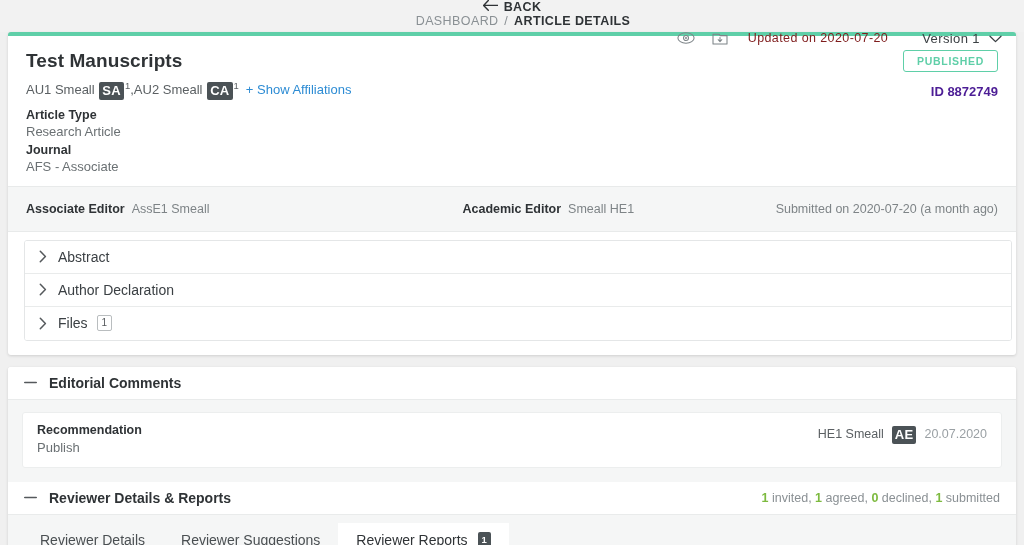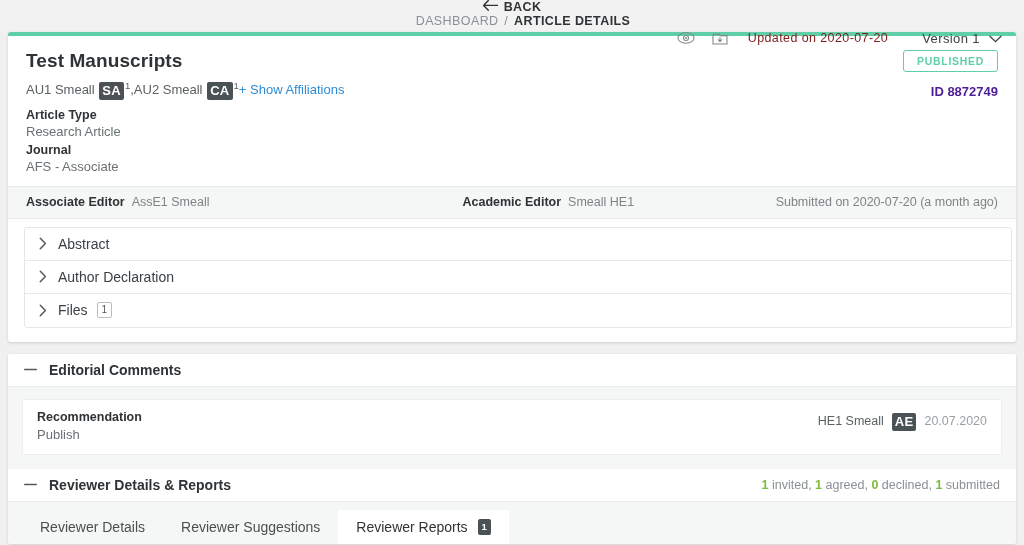"+ Show Affiliations" .show-aff { margin-left: none -> 7px }
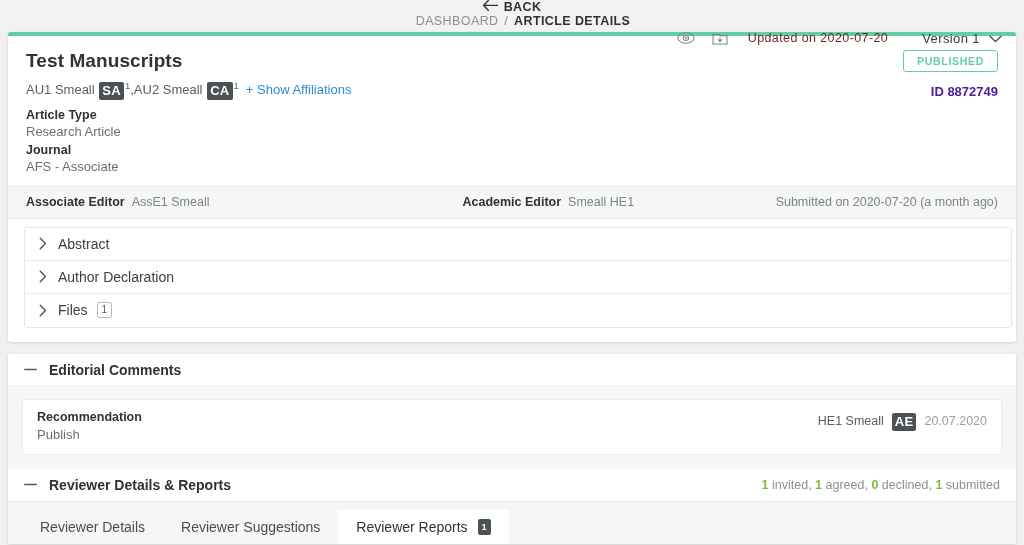"Associate Editor" .editor-bar { height: 33px -> 46px }
